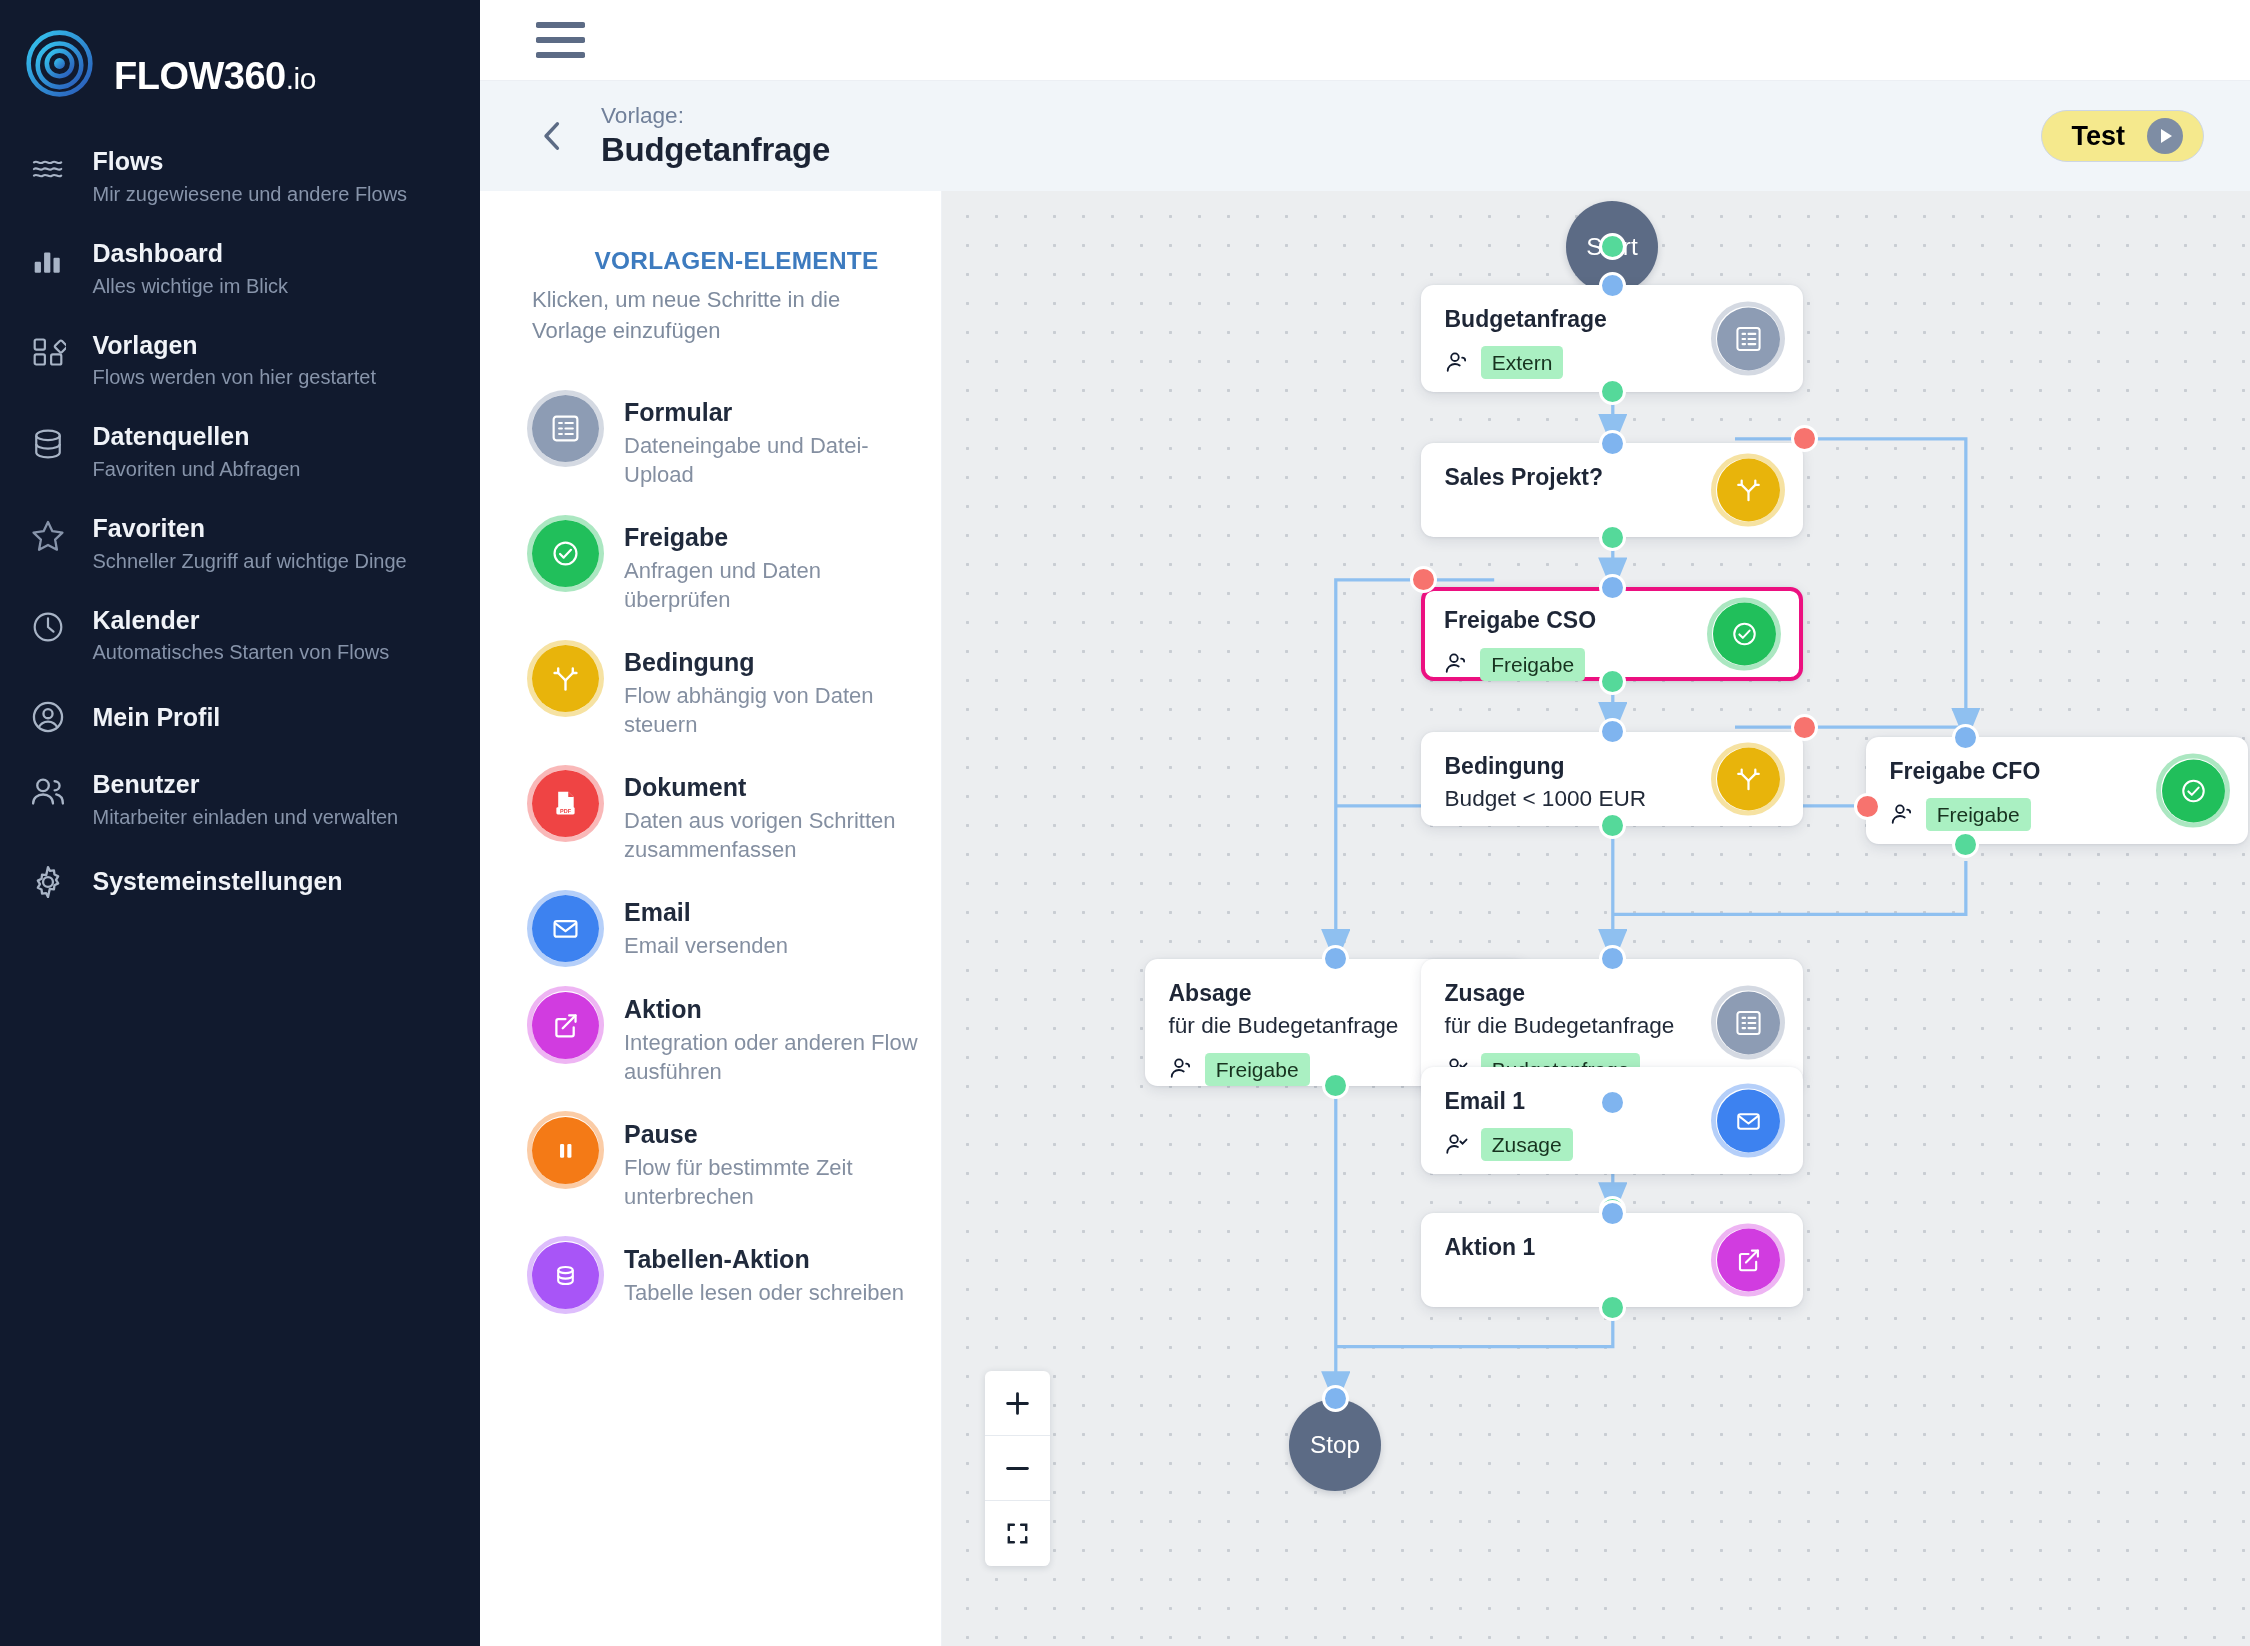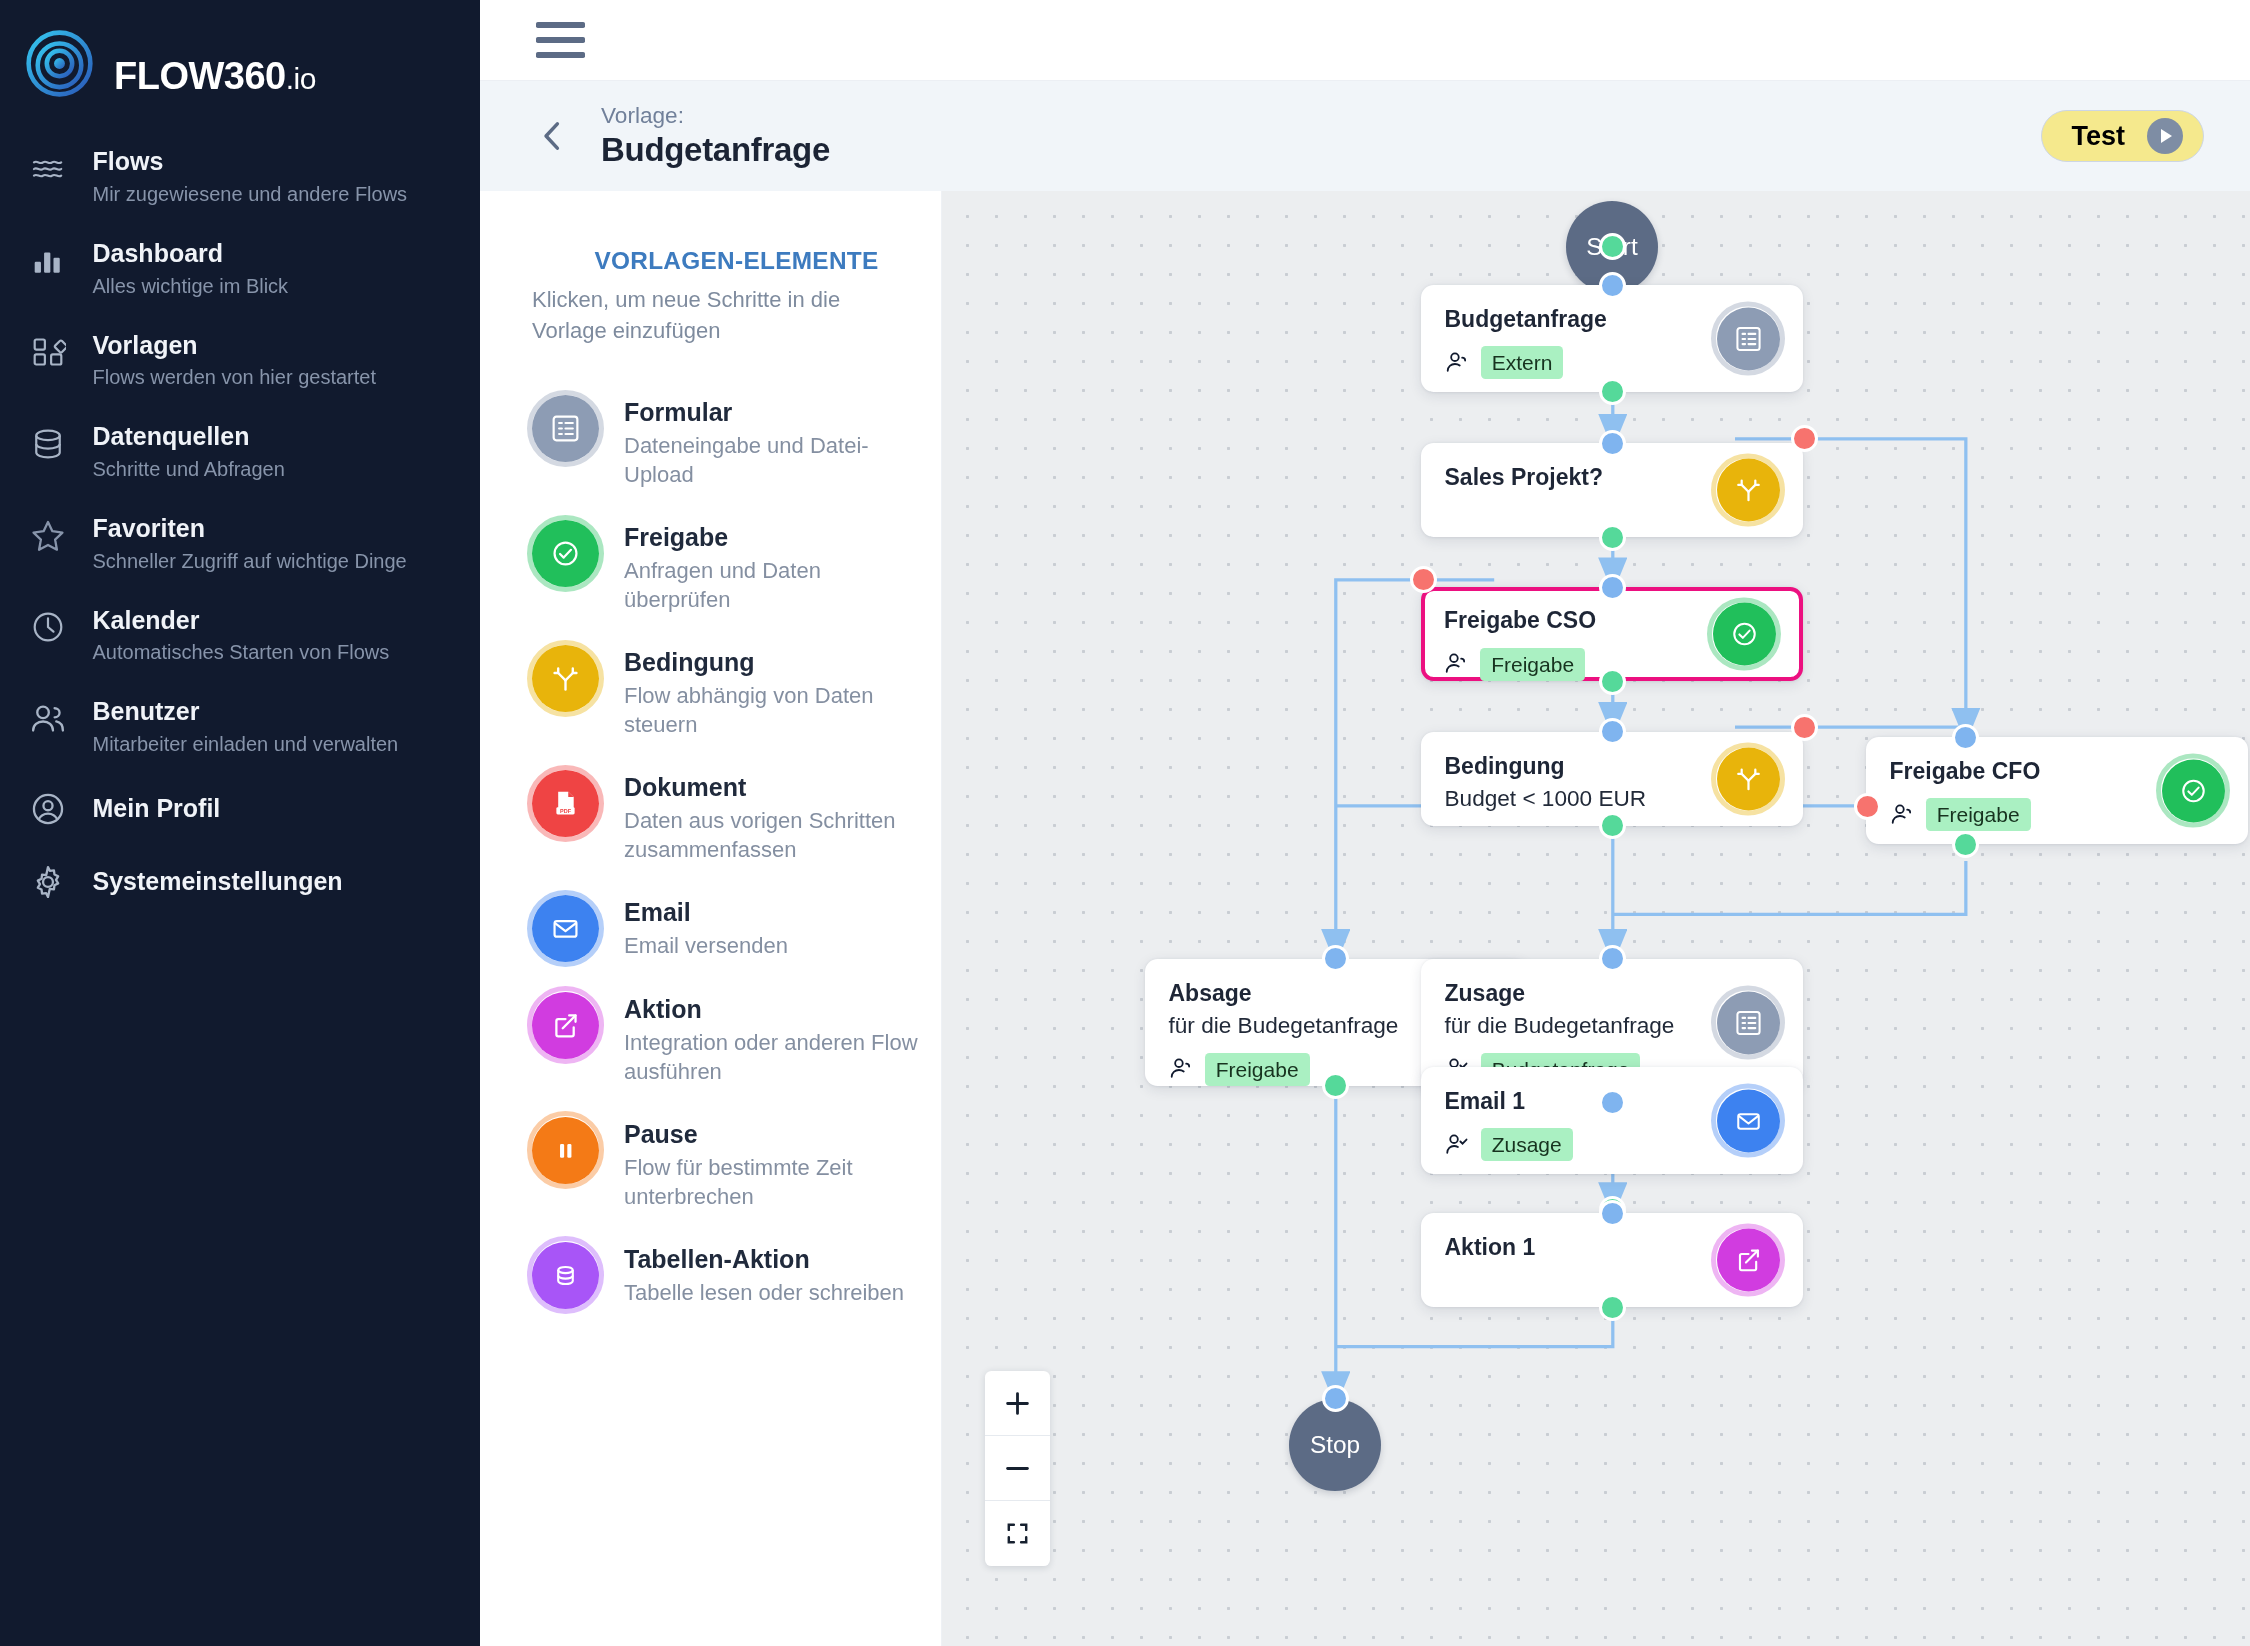"Schritte und Abfragen" span.nav-sub { text: Schritte -> Favoriten }
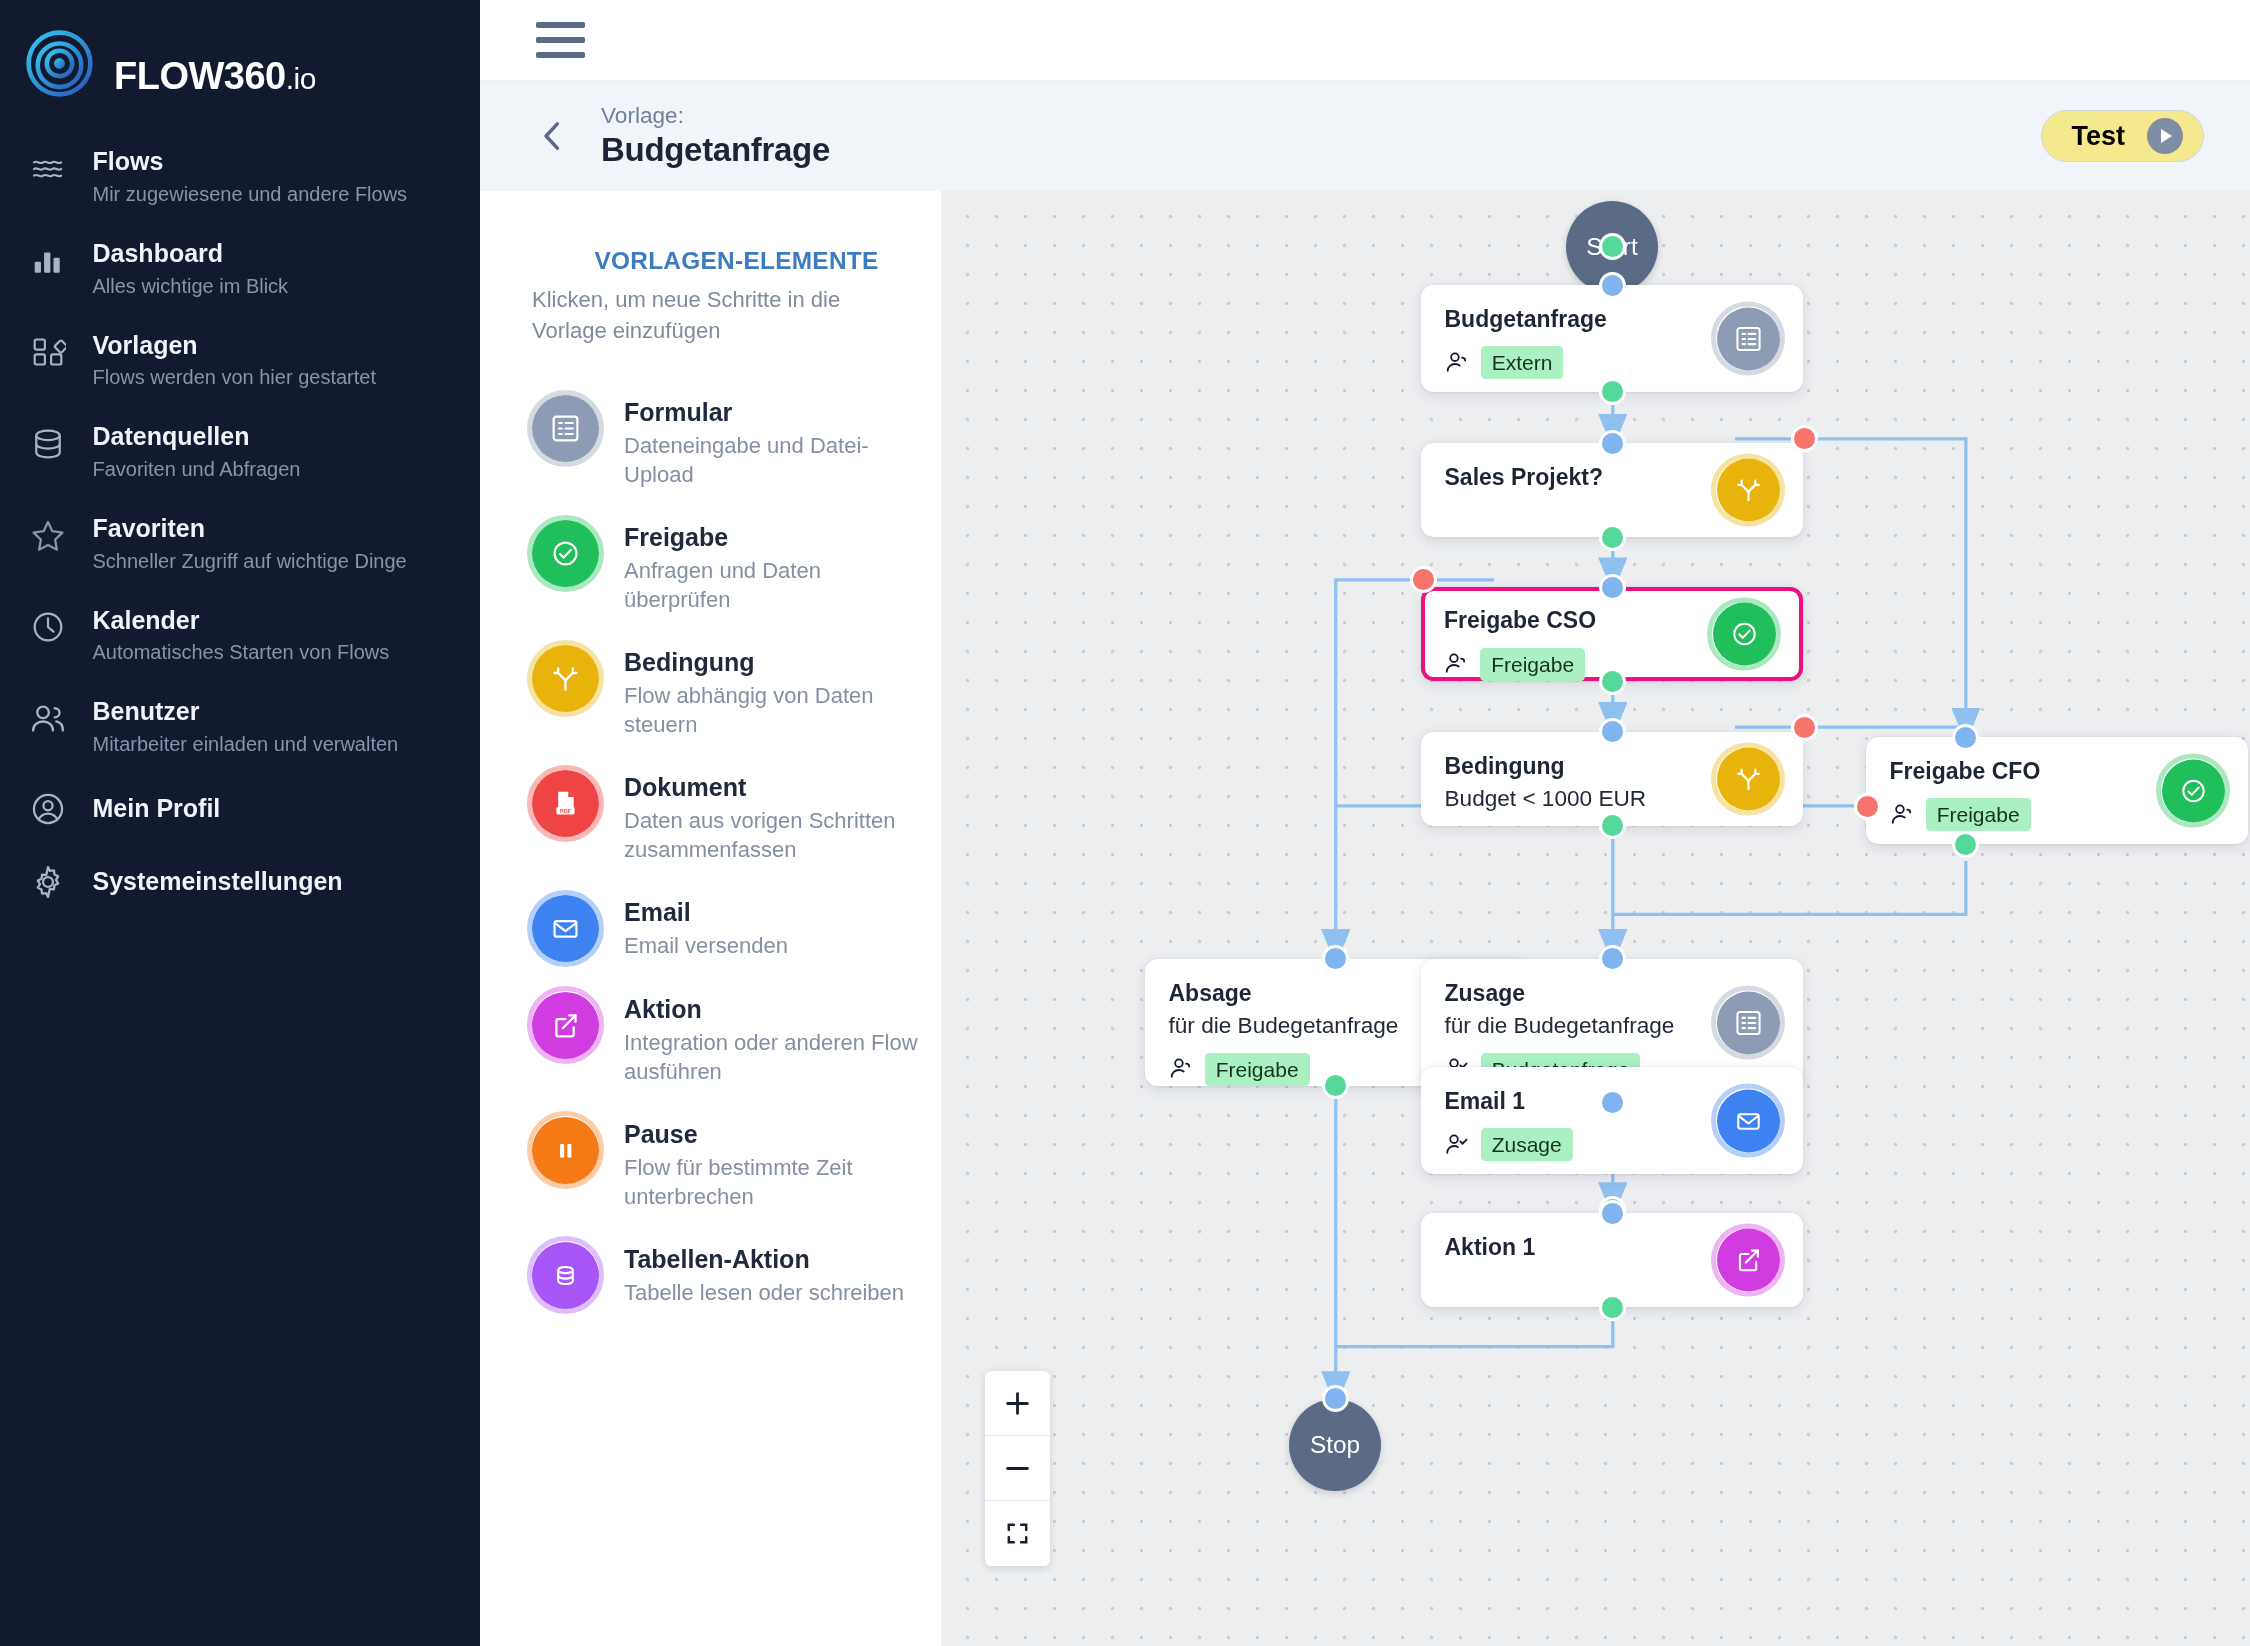"Benutzer" div.nav-item { order: before "Mein Profil" -> after "Mein Profil" }
